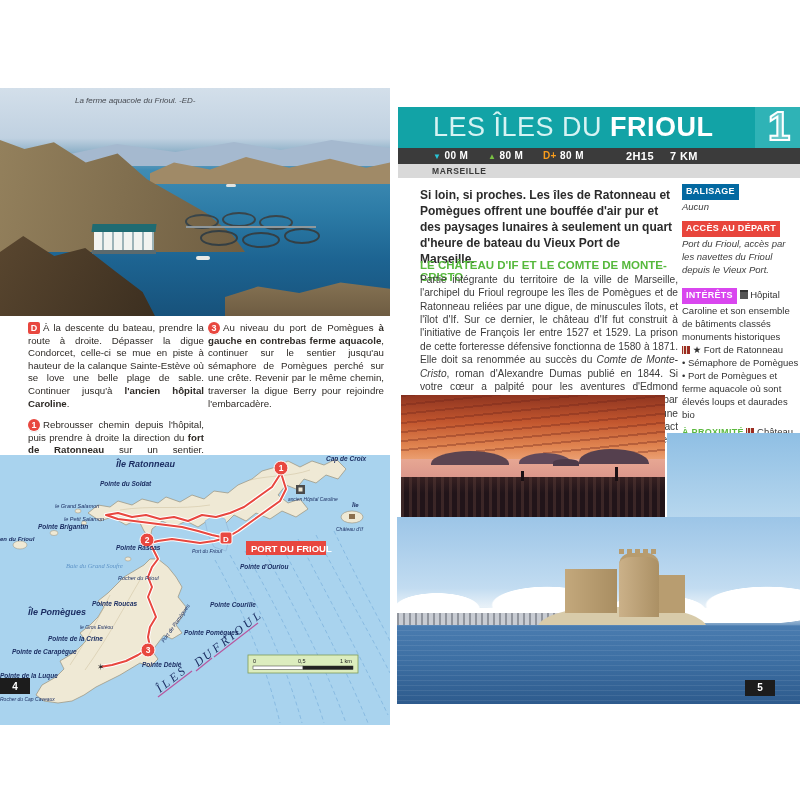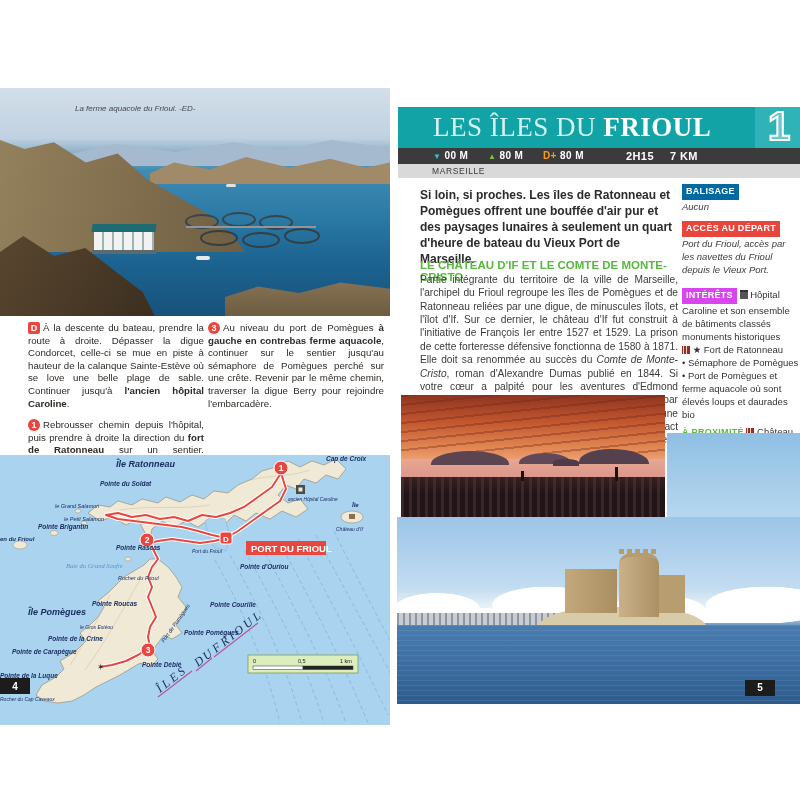"La ferme aquacole du Frioul." div.abs { top: 16px -> 8px }
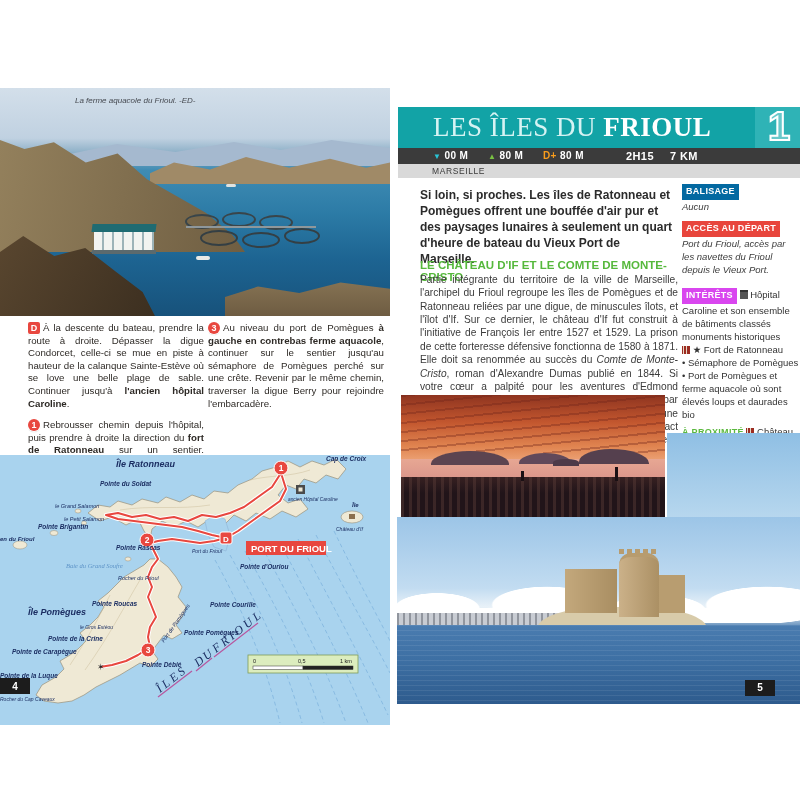"LES ÎLES DU FRIOUL" .hdr-title { font-family: Liberation Serif, serif -> none }
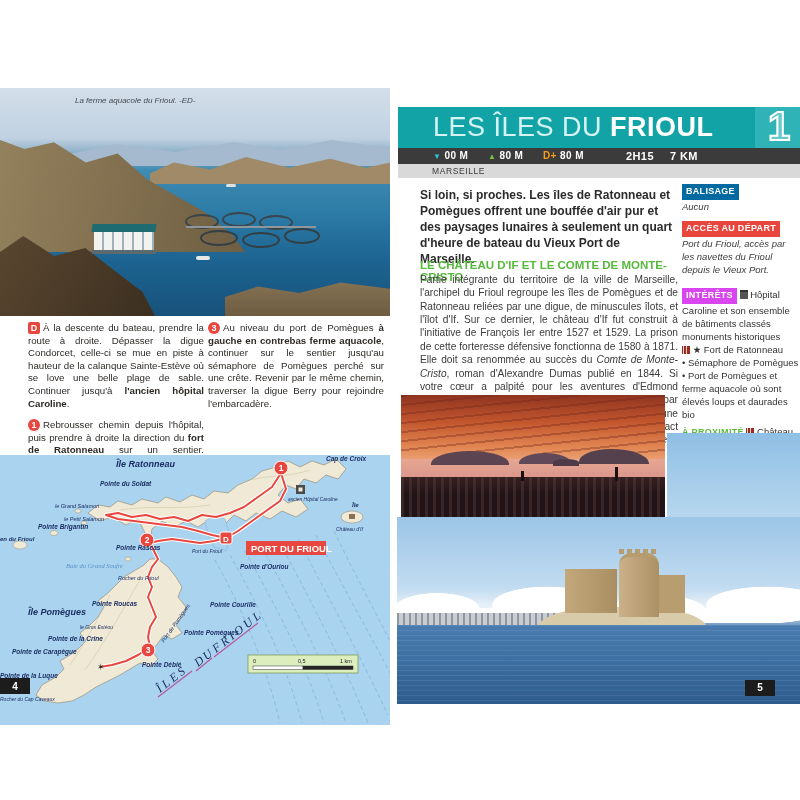"MARSEILLE" .hdr-loc span { font-weight: normal -> bold }
